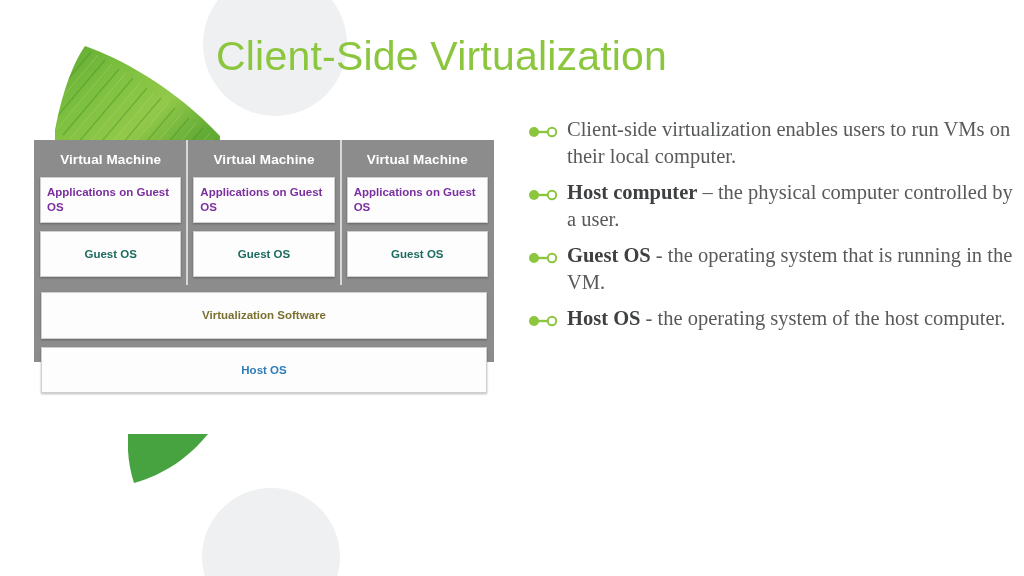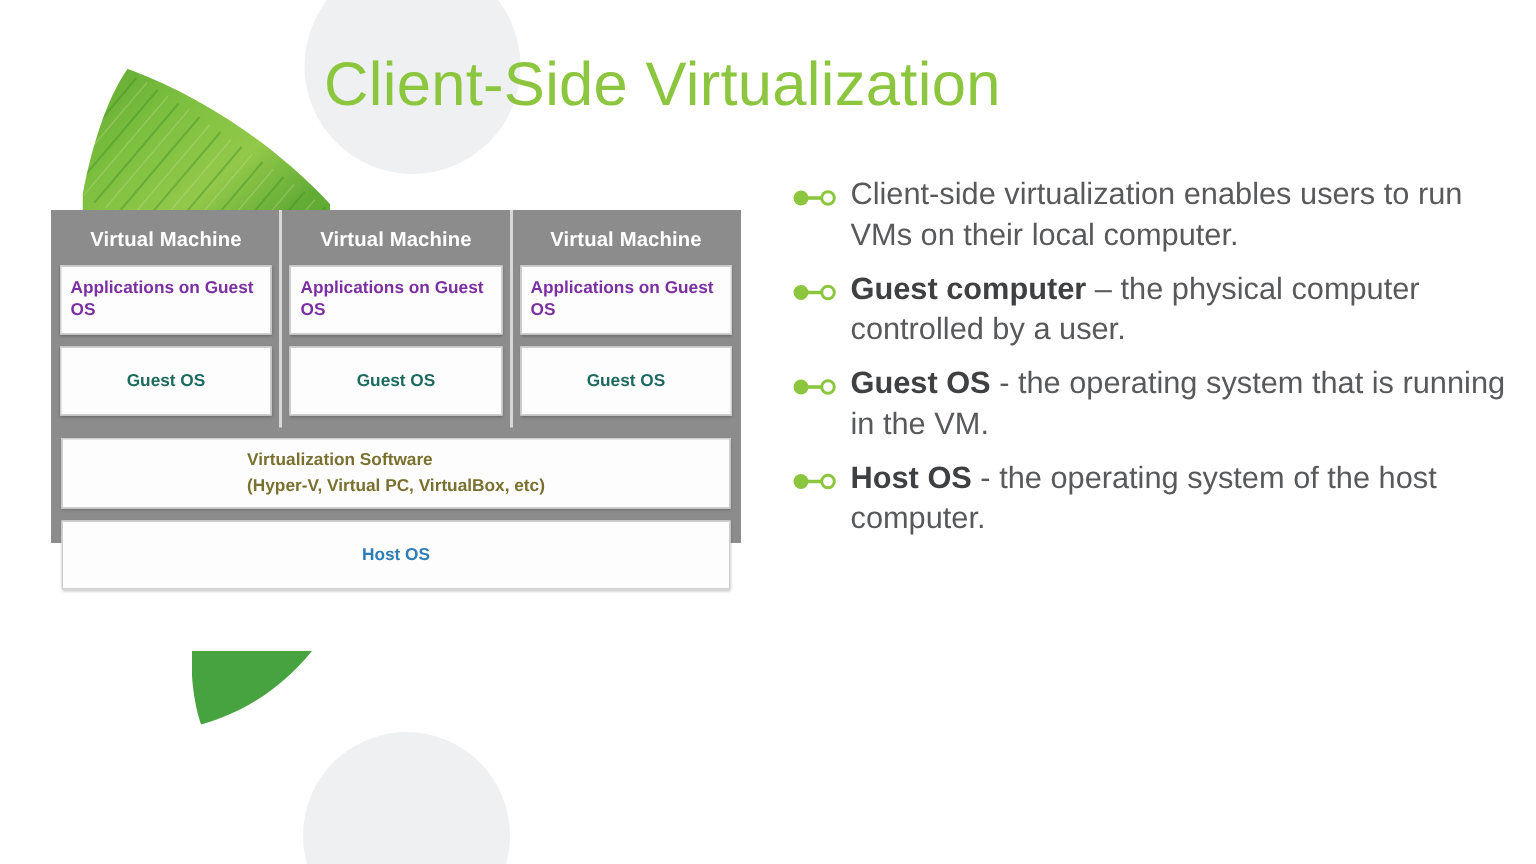"Client-side virtualization enables users" .bullet-item { font-family: none -> Liberation Serif, serif }
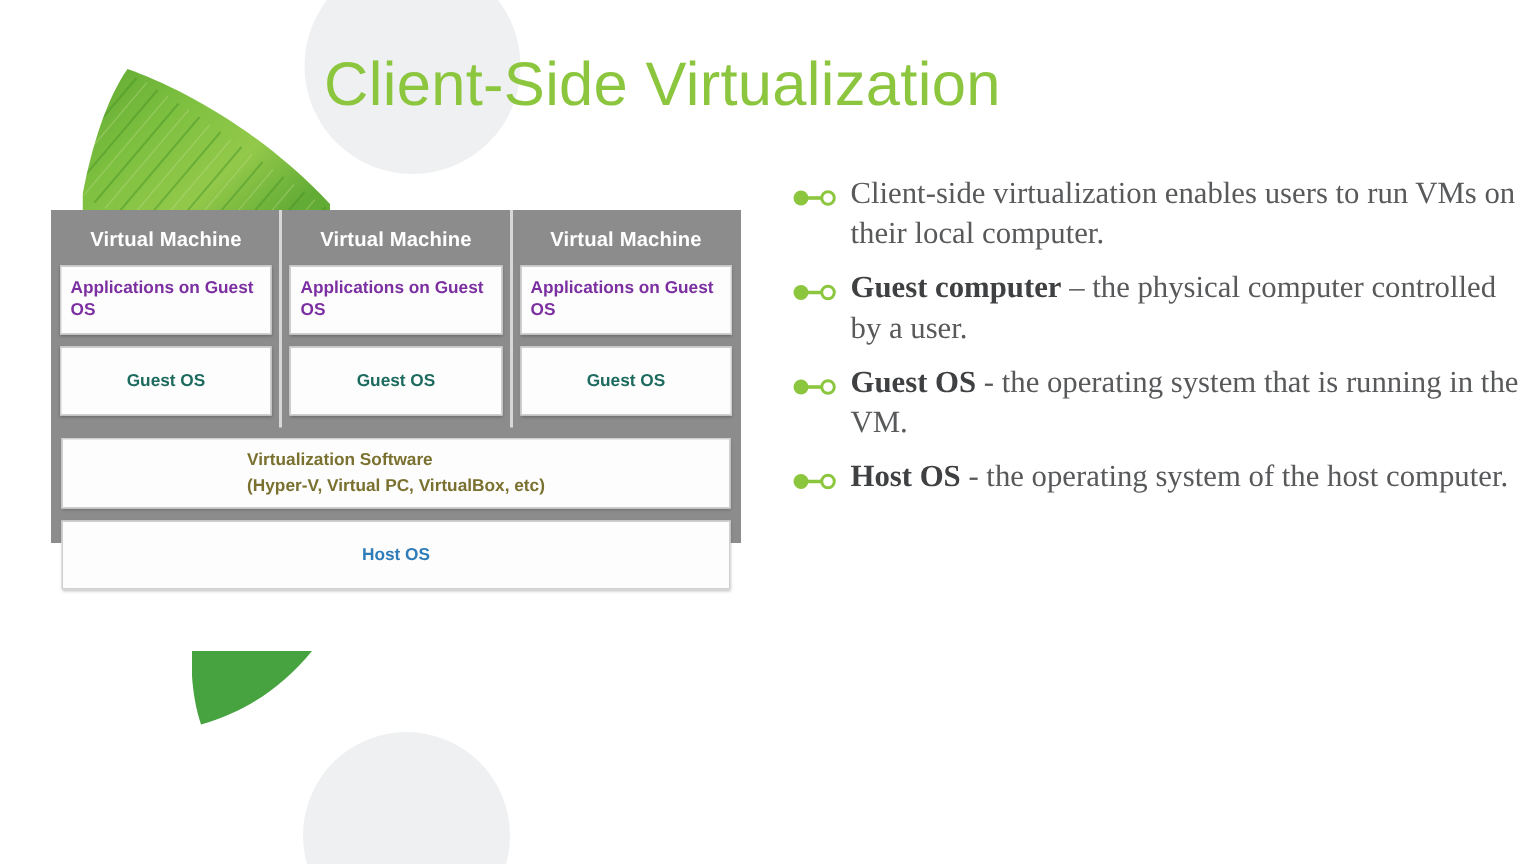"Guest computer" span.lead { text: Guest -> Host }
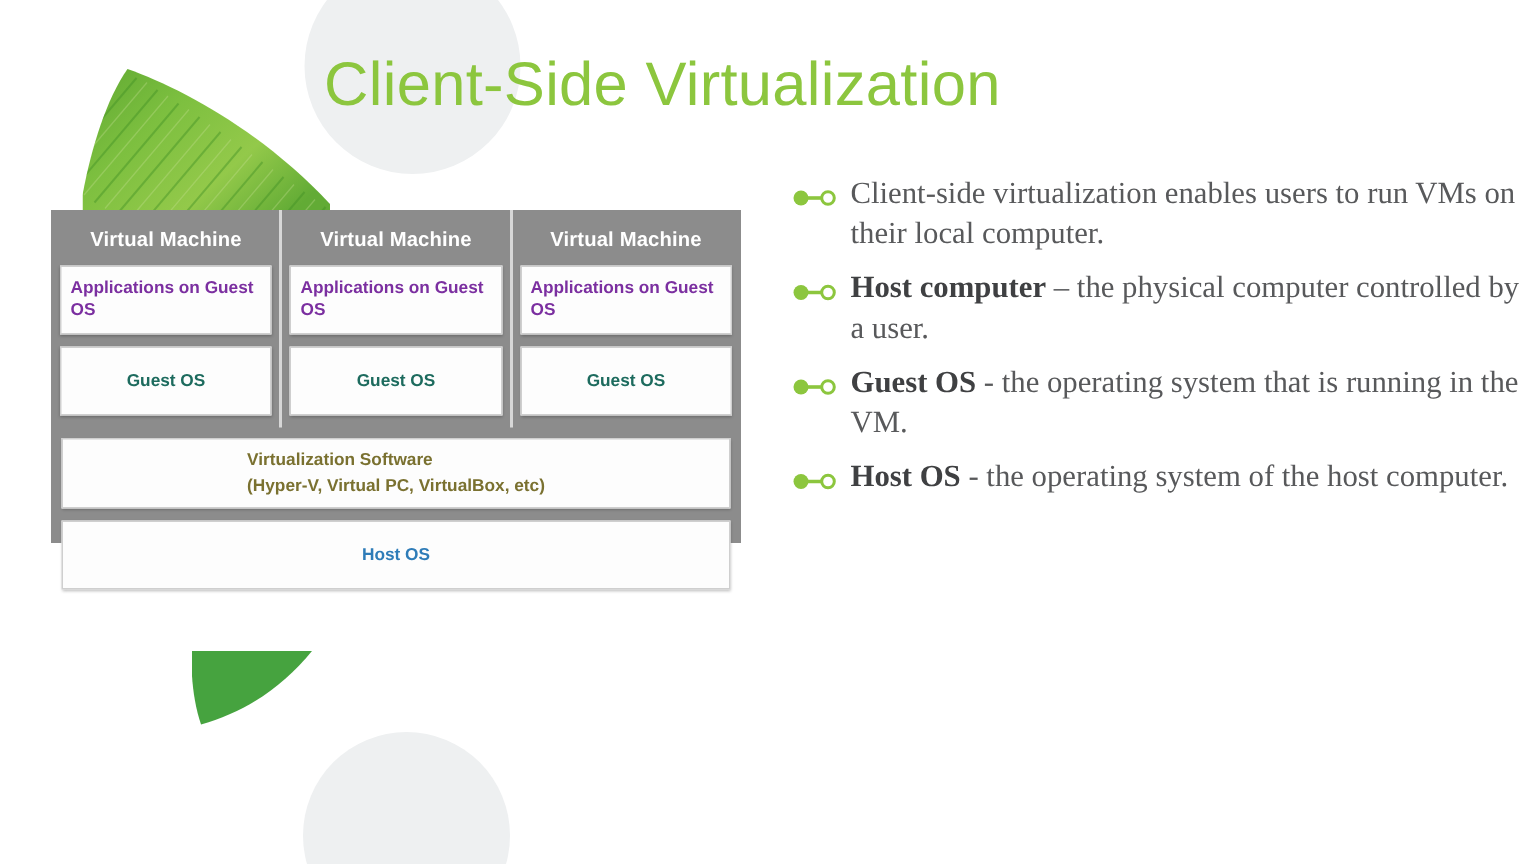"(Hyper-V, Virtual PC, VirtualBox, etc)" div { html: <div>(Hyper-V, Virtual PC, VirtualBox, etc)</div> -> none }
